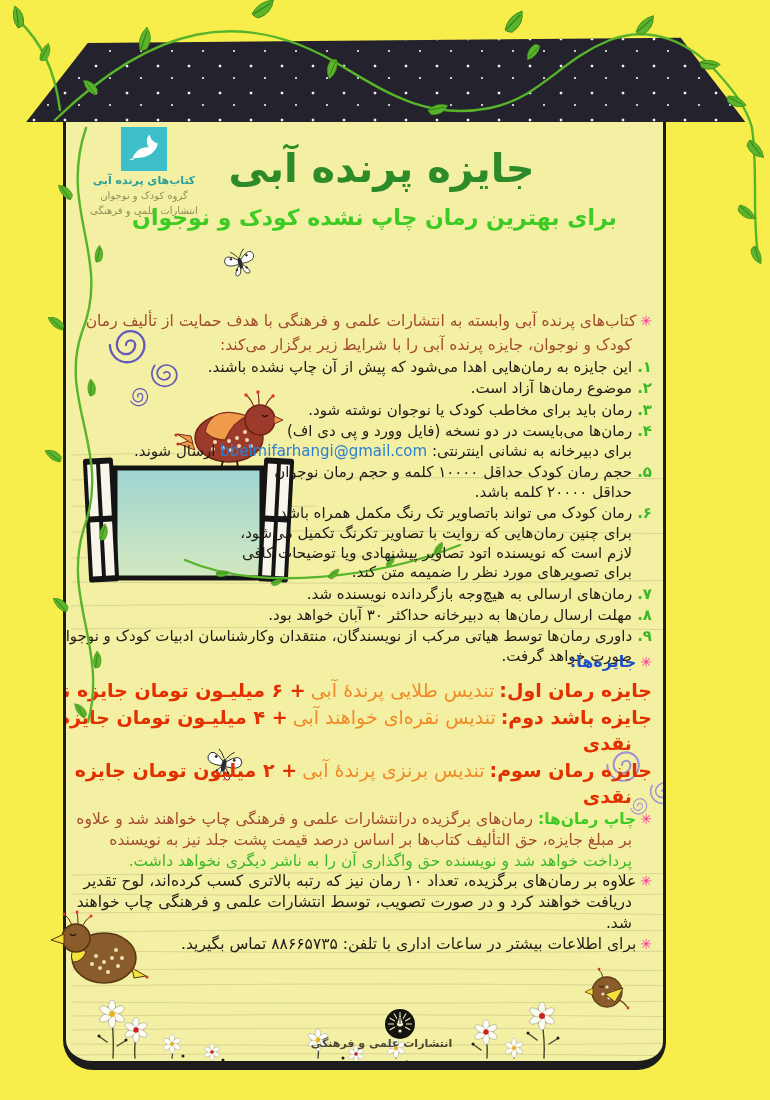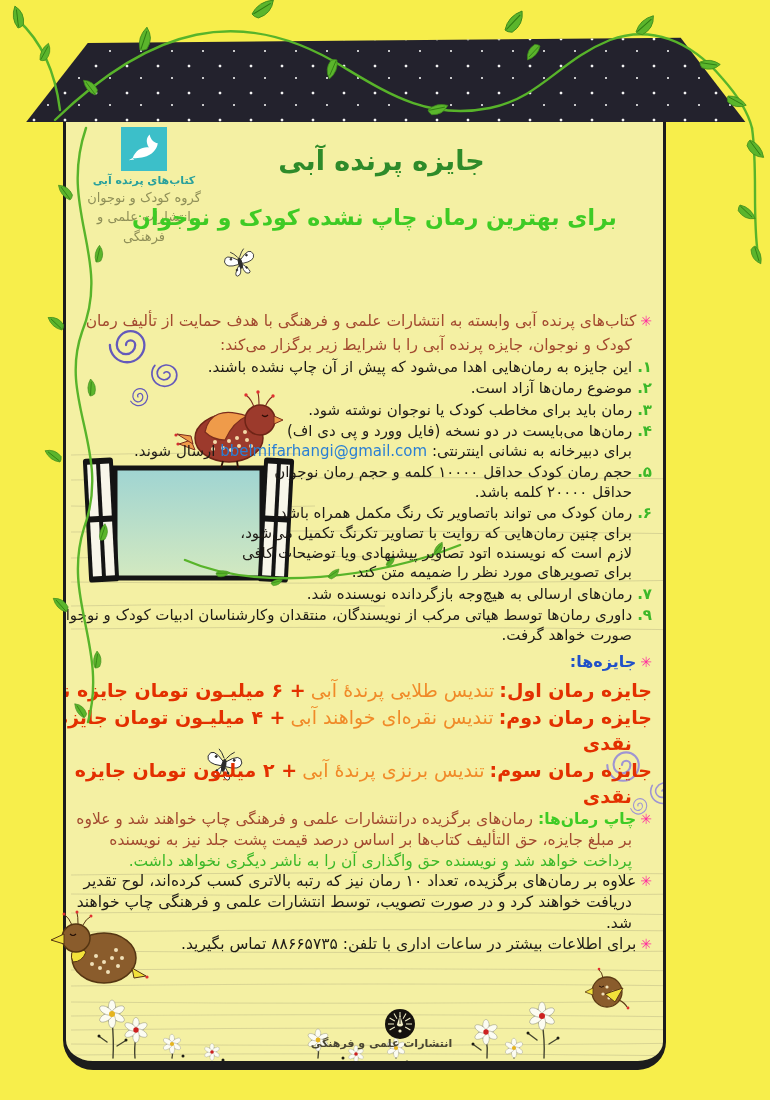"جایزه پرنده آبی" .title { font-size: 27px -> 40px }
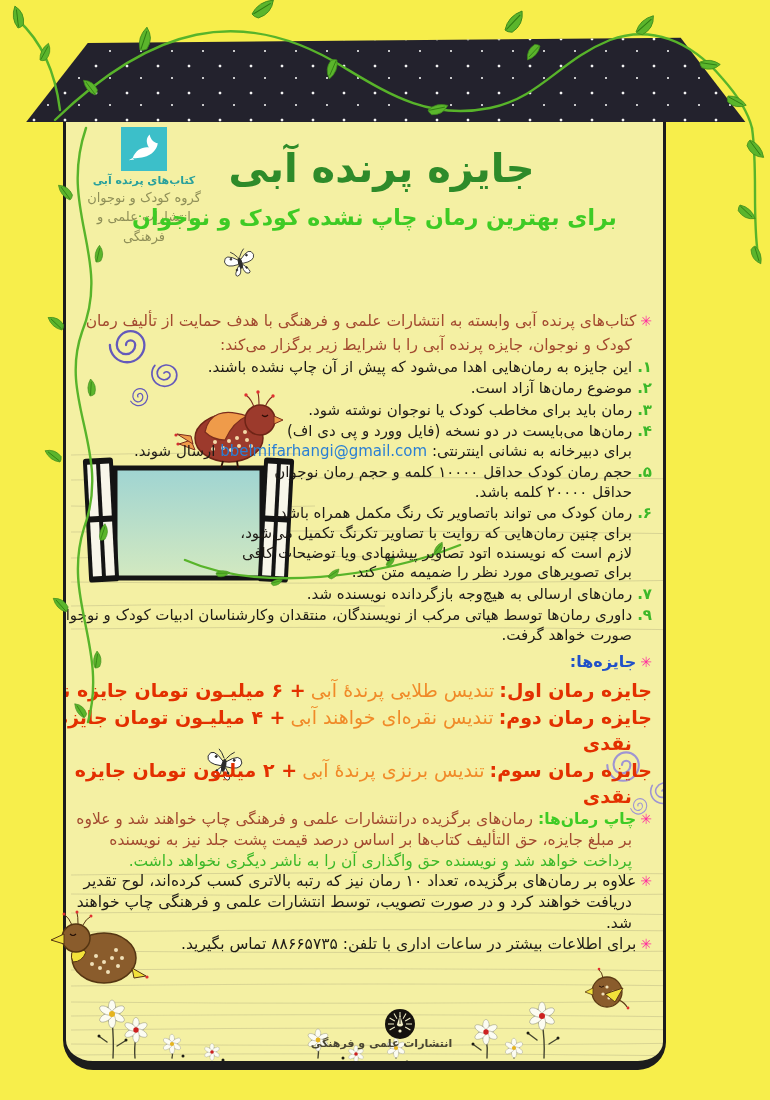"گروه کودک و نوجوان" .logo-sub { font-size: 13px -> 10px }
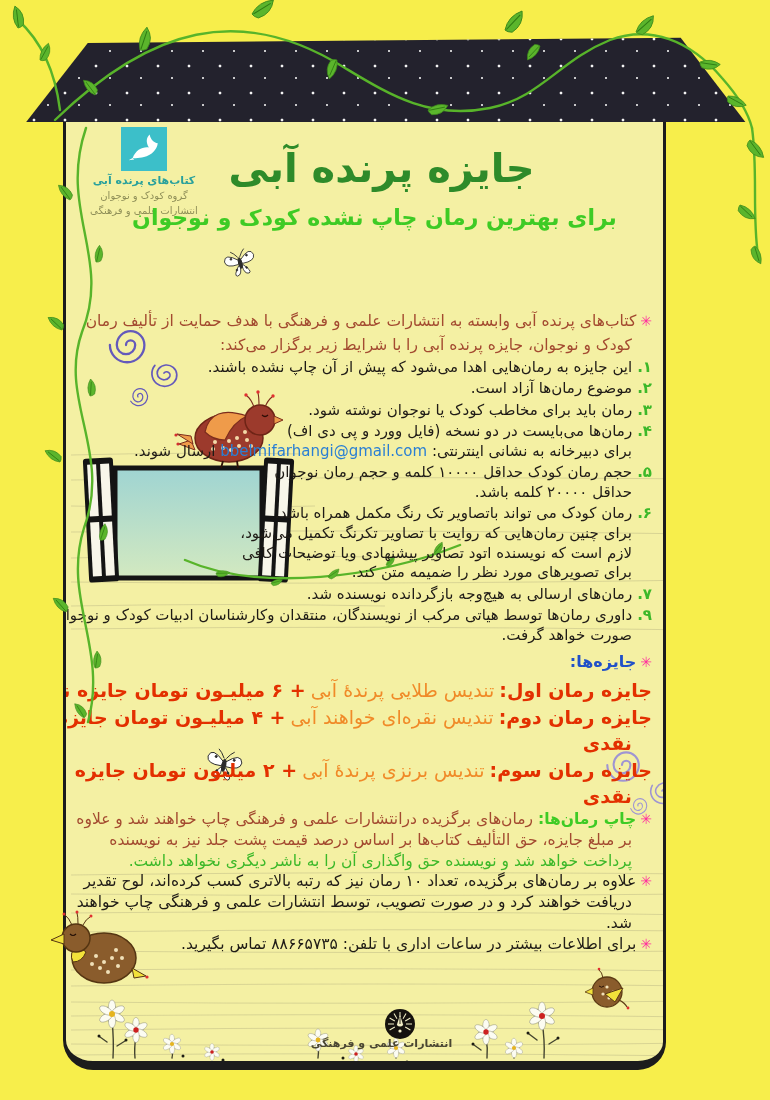"۸.مهلت ارسال رمان‌ها به دبیرخانه" p.rule { html: none -> <p><span>۸.</span><span>مهلت ارسال رمان‌ها به دبیرخانه حداکثر ۳۰ آبان خواهد بود.</span></p> }
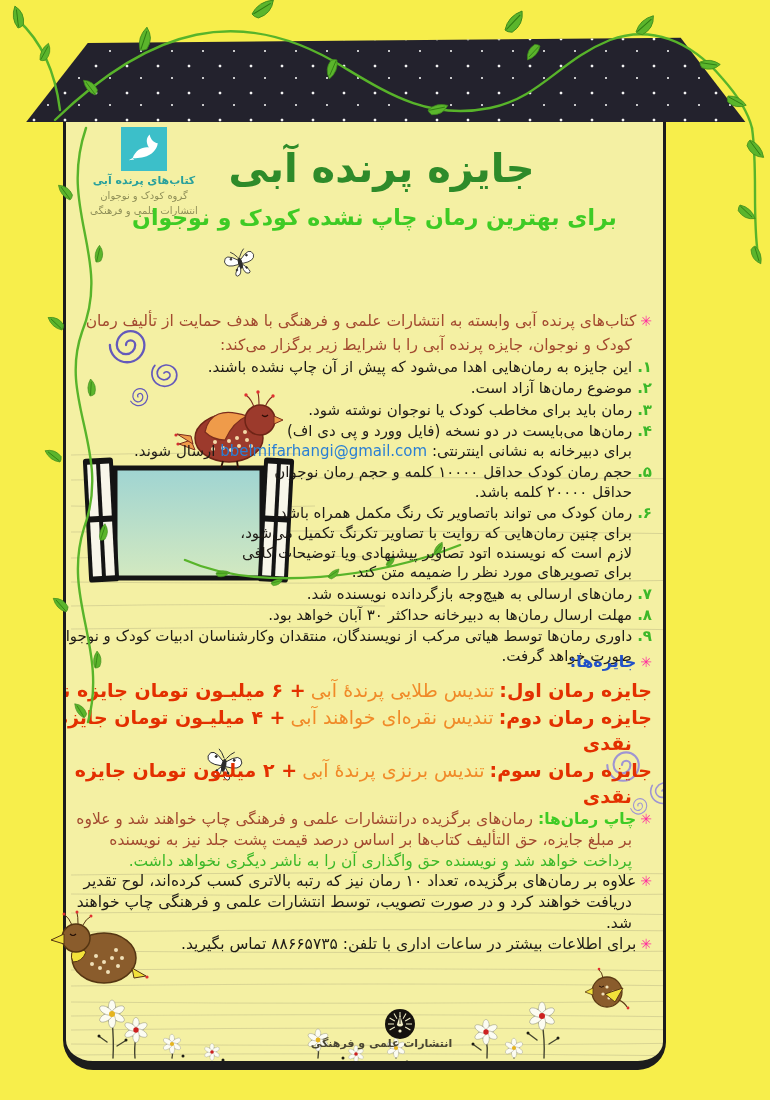"جایزه رمان دوم:" span { text: رمان -> باشد }
